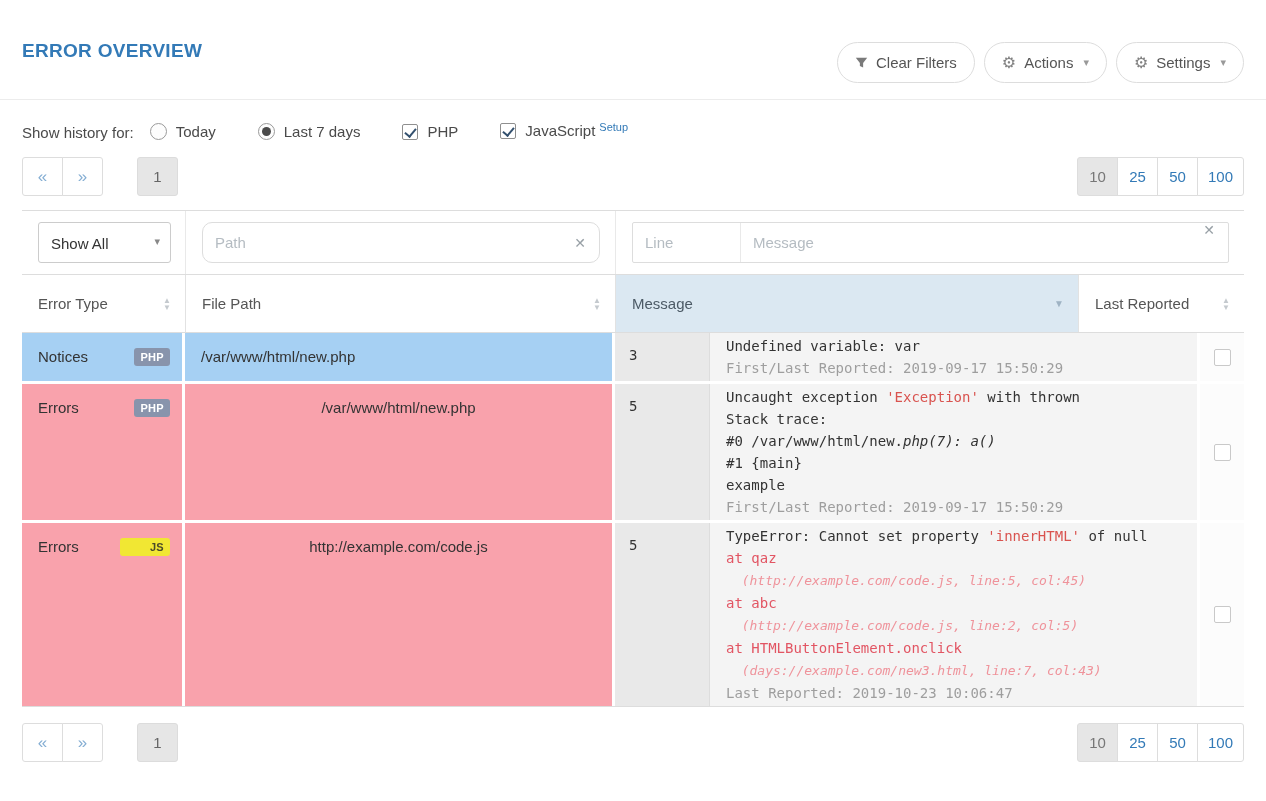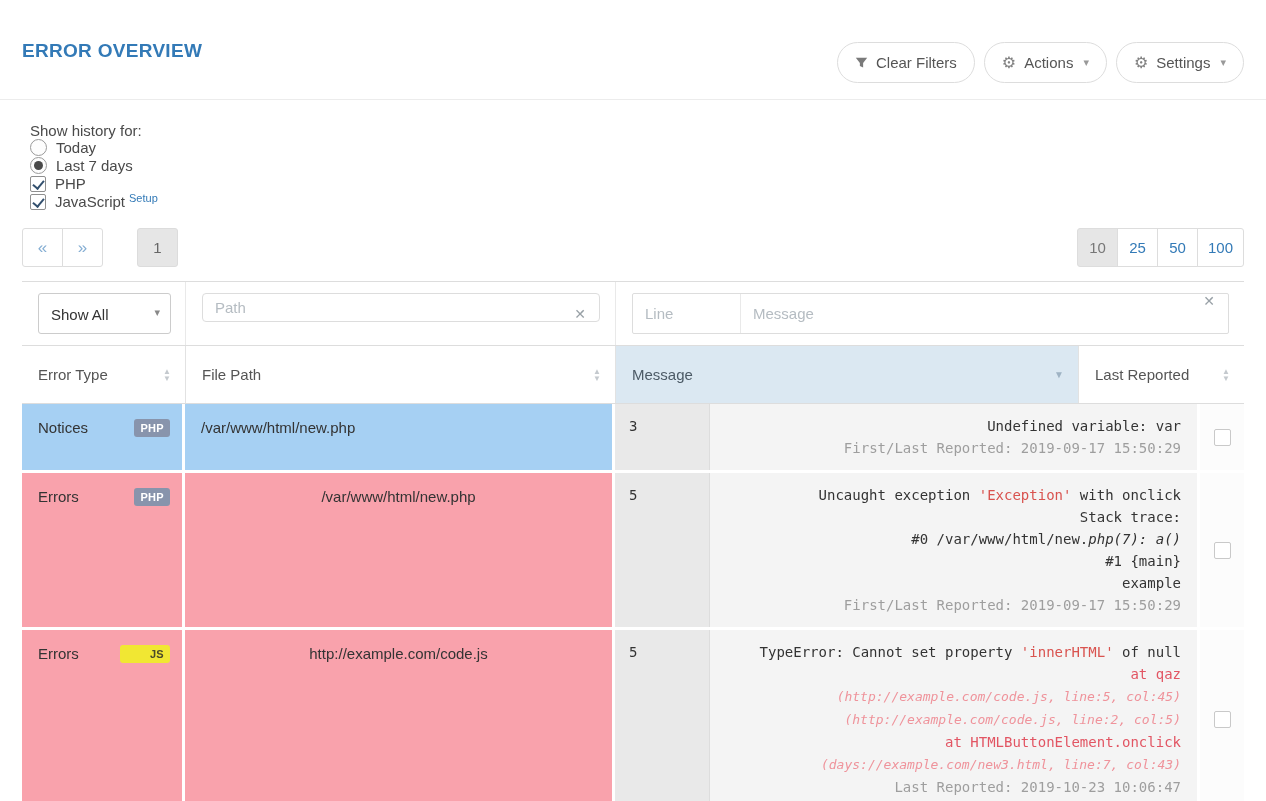"Show history for:" .histrow { align-items: flex-start -> flex-end; flex-direction: column -> none; margin: 22px 8px 4px -> 22px 0 4px }
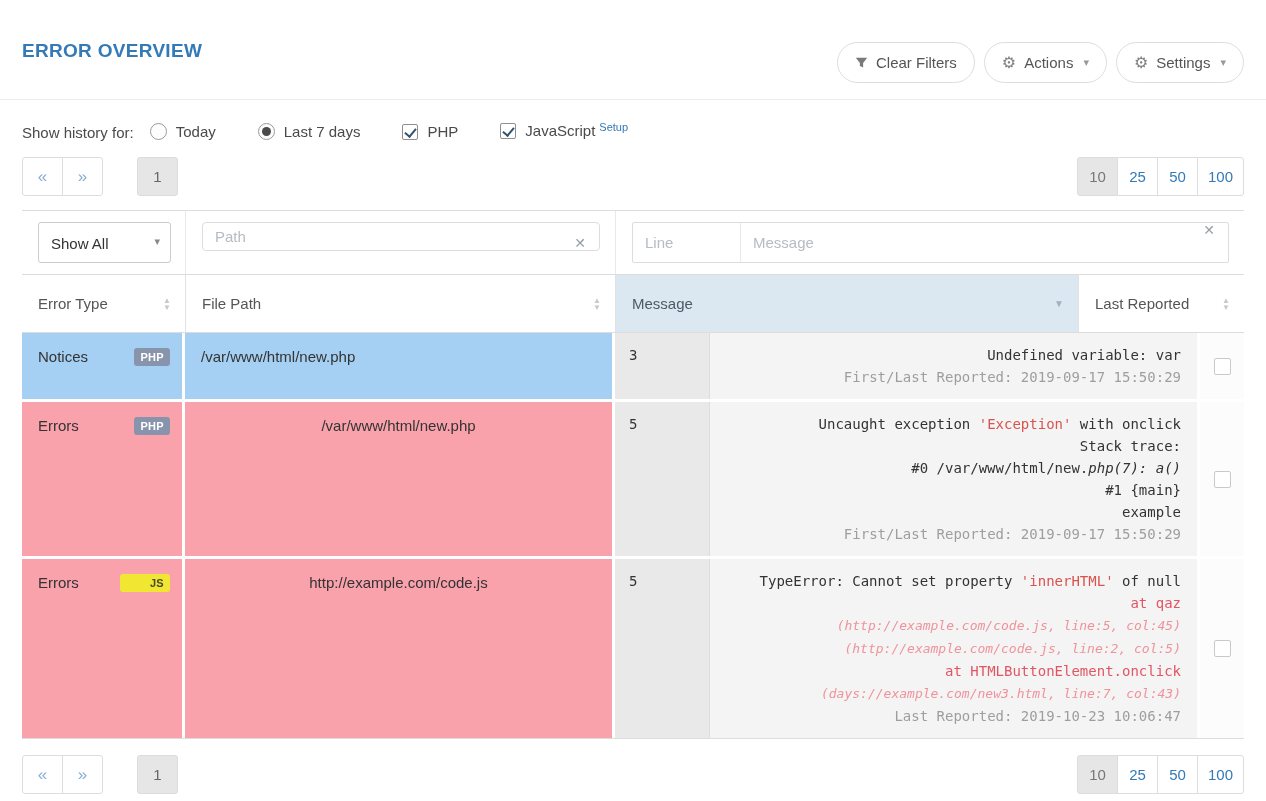"Path" .inputwrap { align-items: flex-end -> center; border-radius: 4px -> 10px; height: 29px -> 41px }
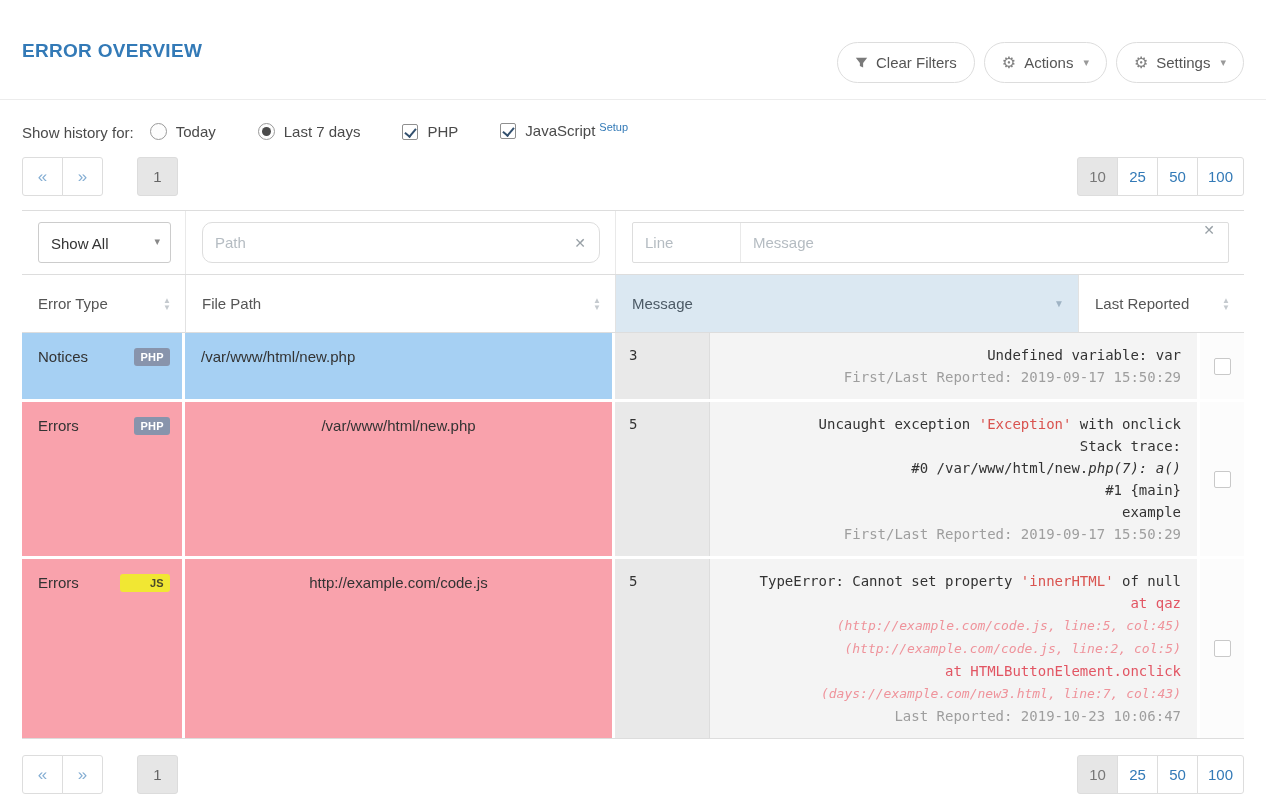"Undefined variable: var" .msg-cell { padding: 11px 16px -> 2px 16px; text-align: right -> none }
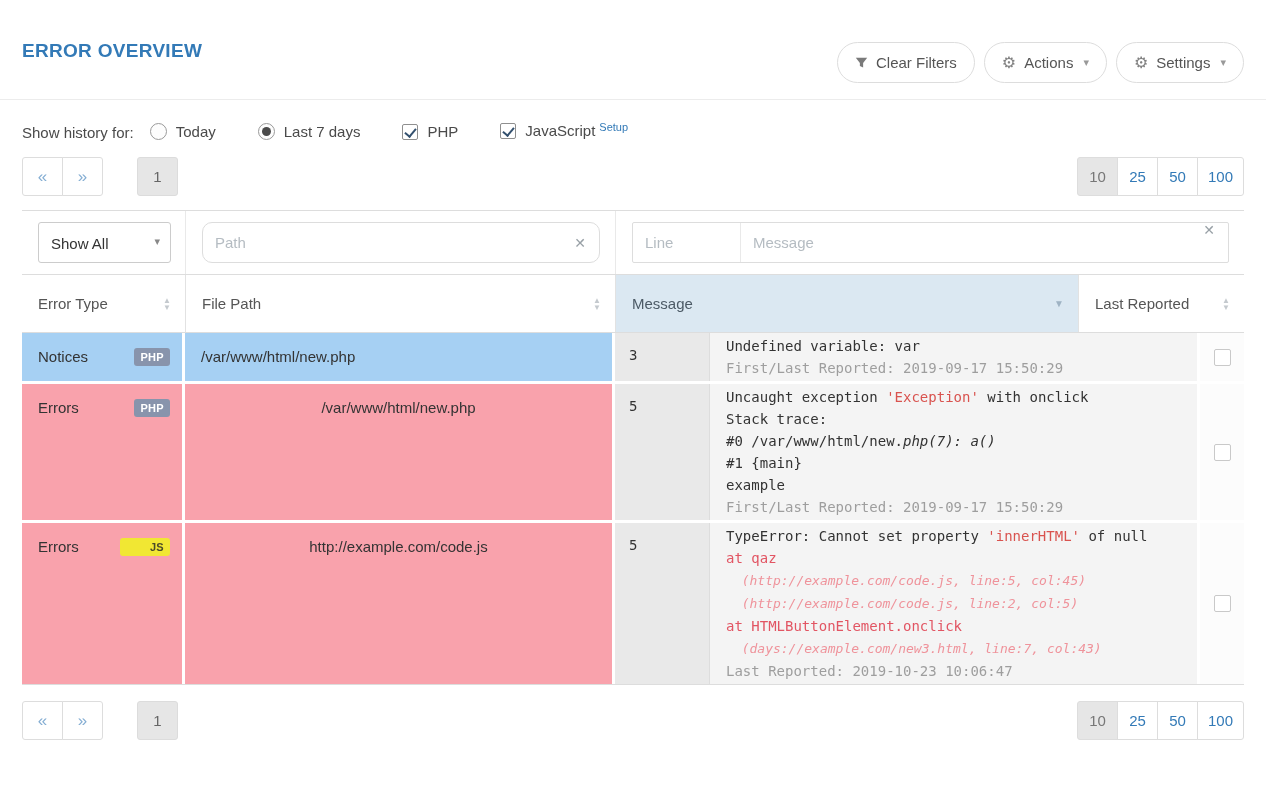"with onclick" span.seg-plain { text: onclick -> thrown }
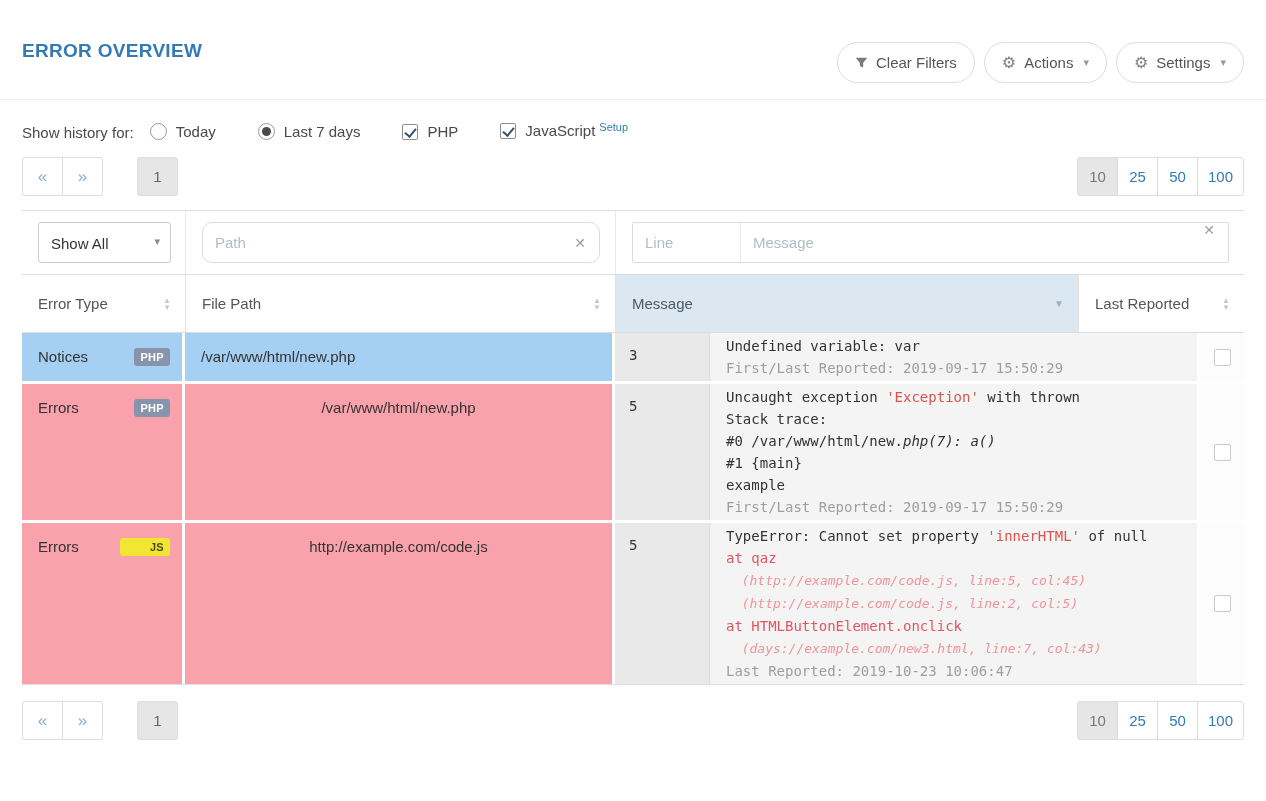"at abc" div.msg-line { html: none -> <div><span>at abc</span></div> }
